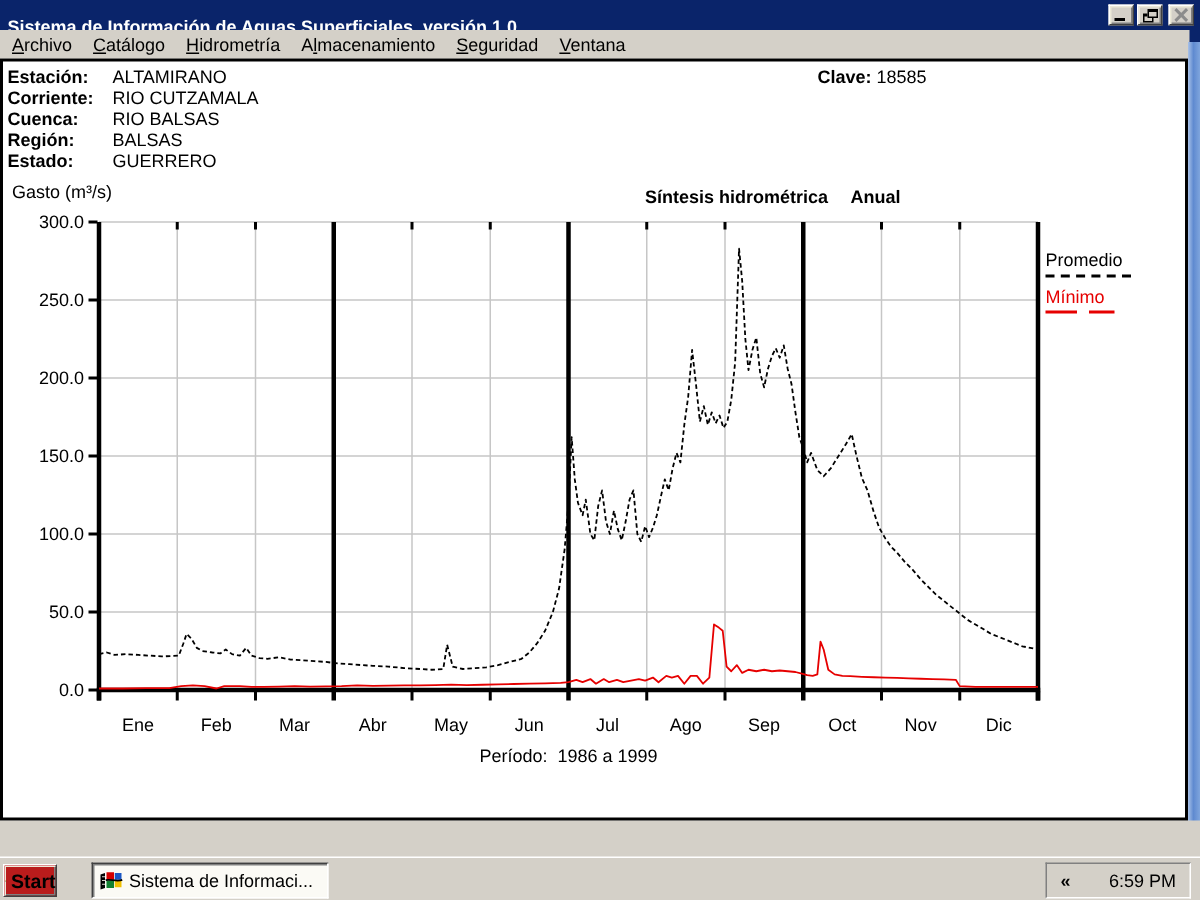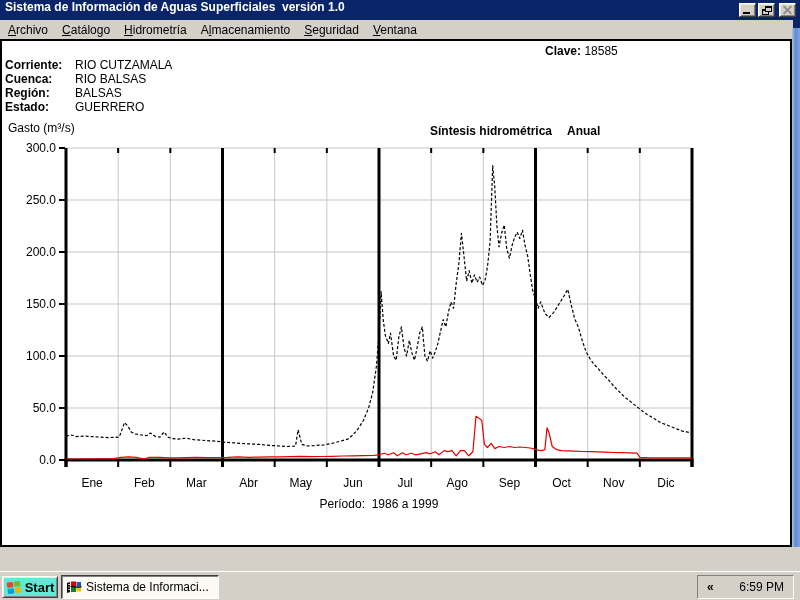"Sistema de Información de Aguas" .titlebar { align-items: none -> center }
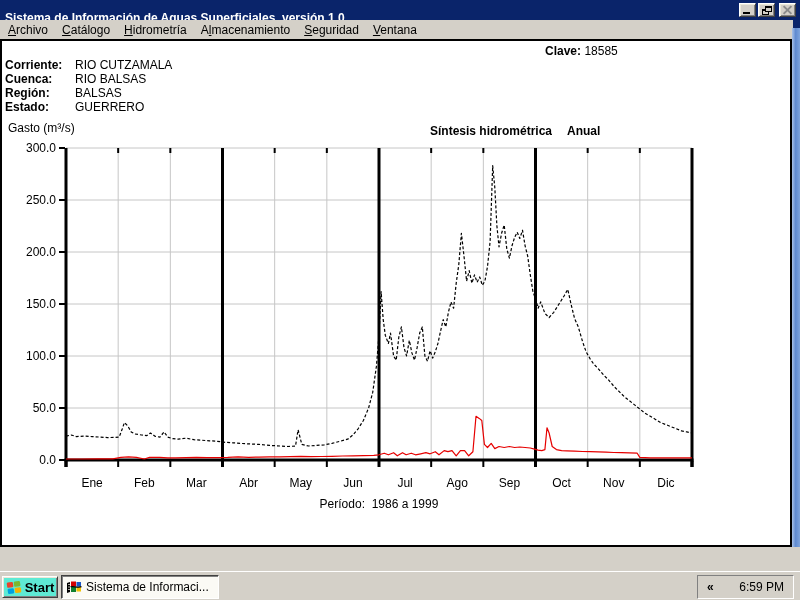"Estación: ALTAMIRANO" div.inforow { html: none -> <div><b>Estación:</b><span>ALTAMIRANO</span></div> }
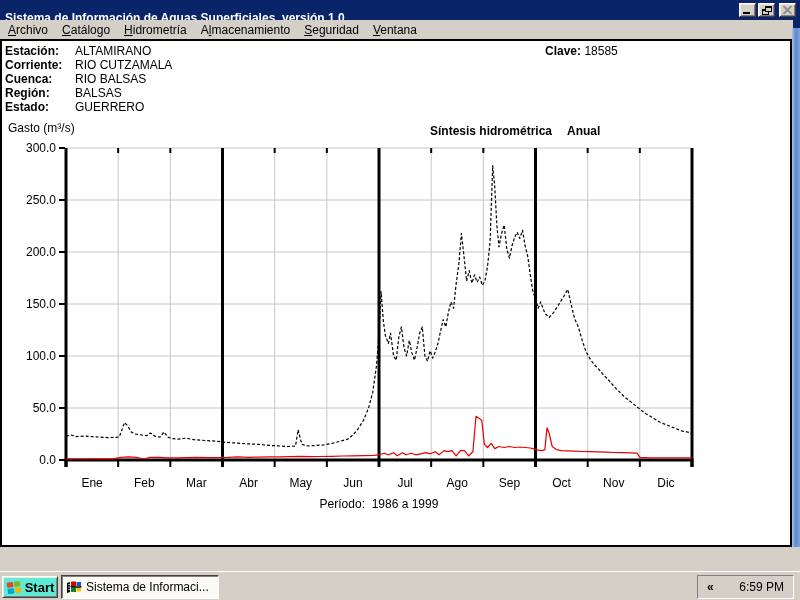"Promedio" div.legend { html: none -> <div> <div>Promedio</div> <div></div> <div>Mínimo</div> <div> <i></i> <i></i> </div> </div> }
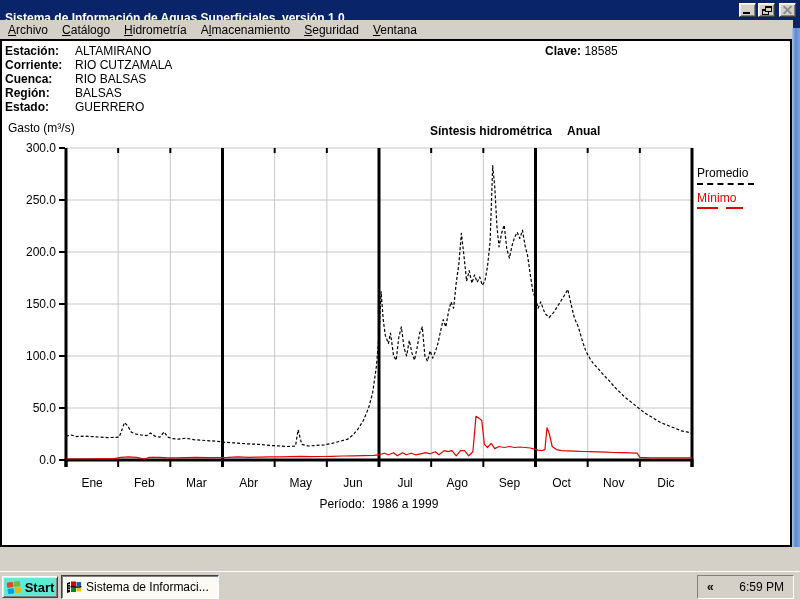"Start" .startbtn { background: #5eead4 -> #b91c1c; width: 56px -> 36px }
